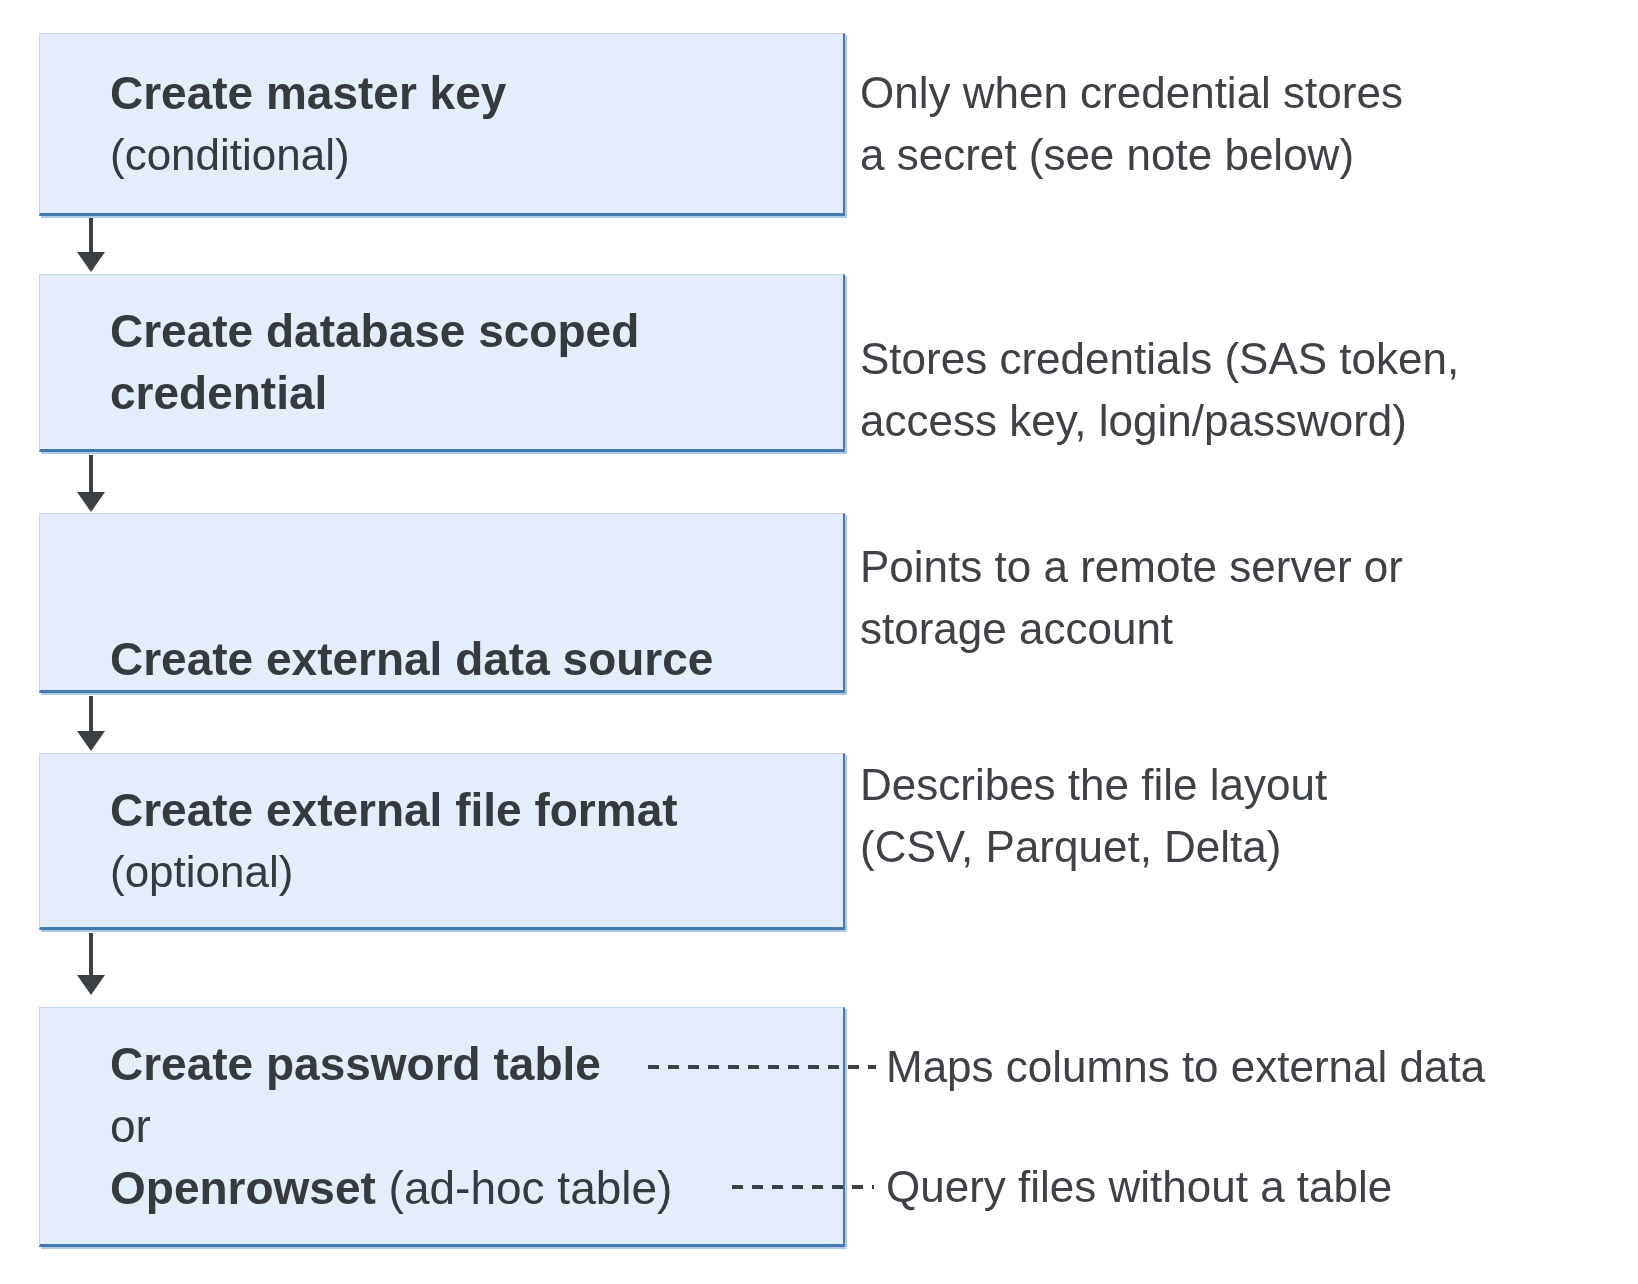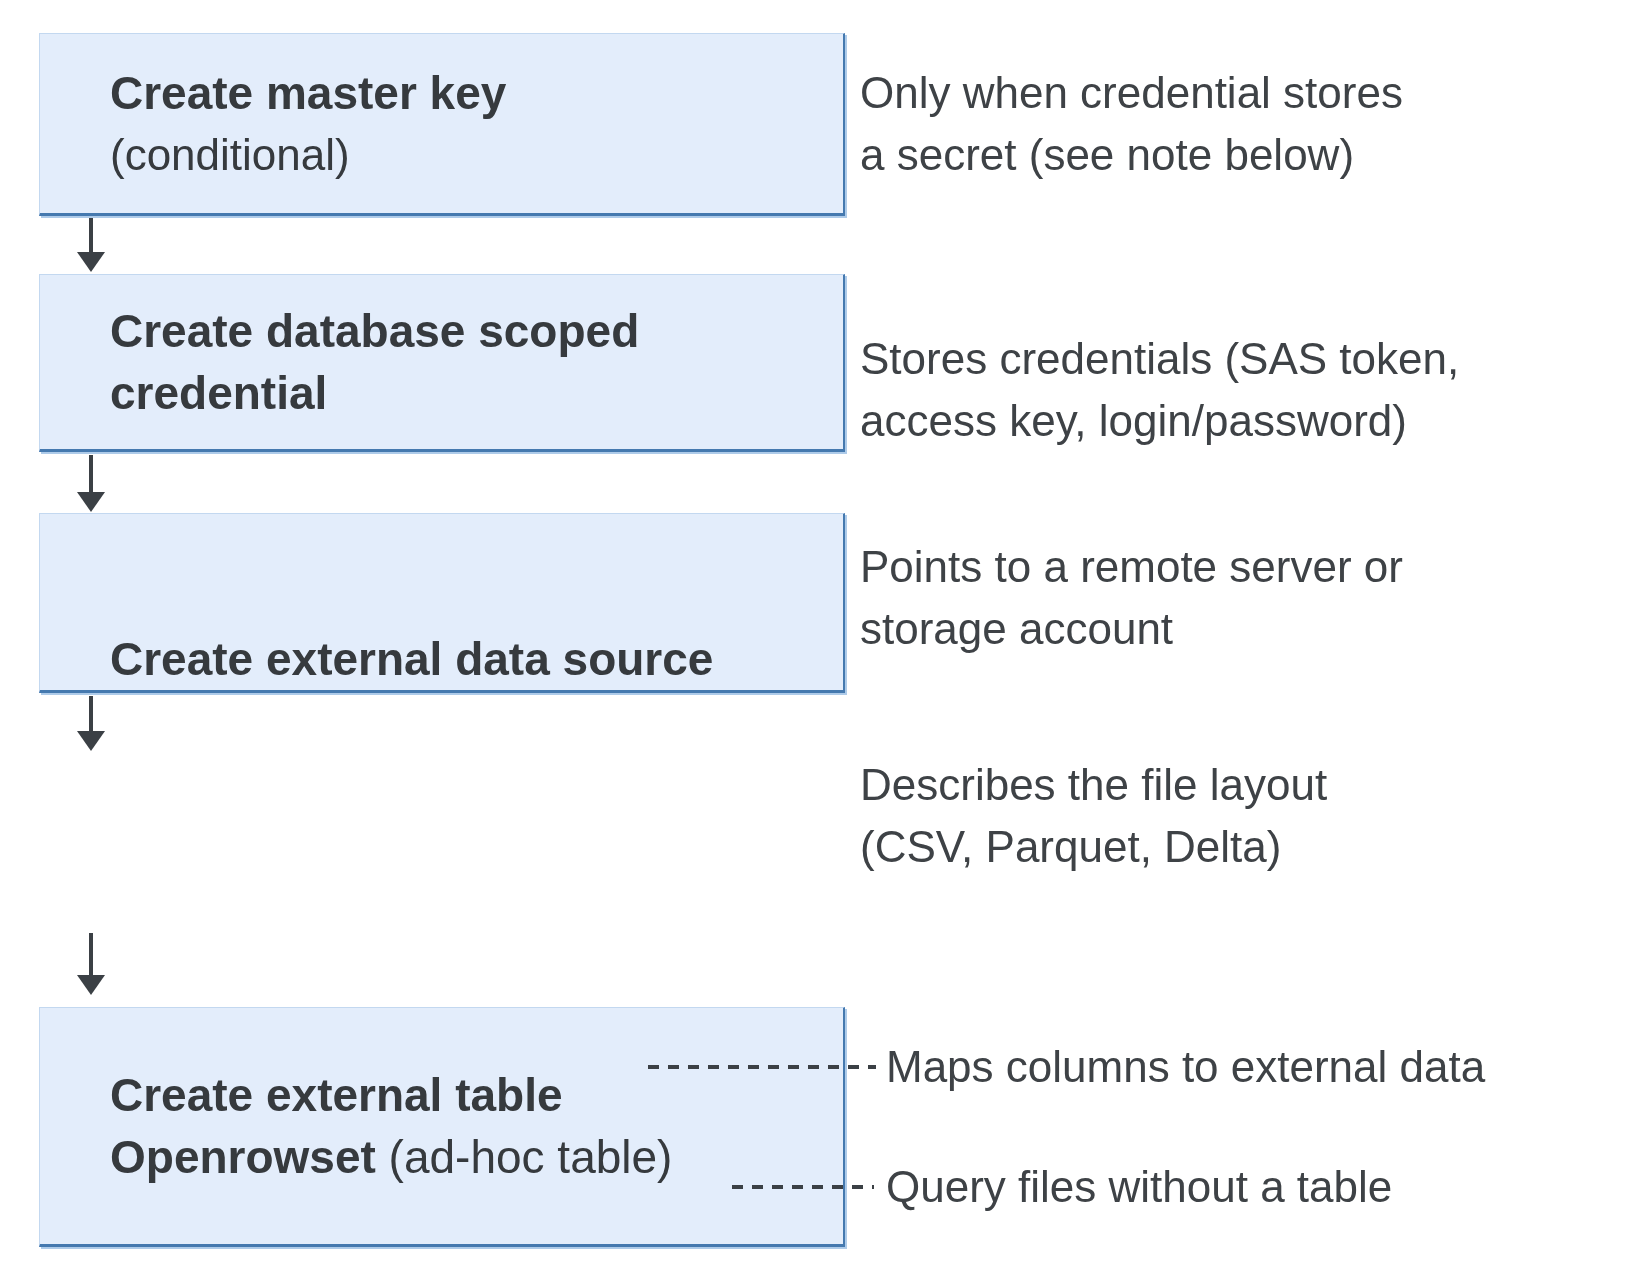"Create external file format" div.box { html: none -> <div> <div>Create external file format</div> <div>(optional)</div> </div> }
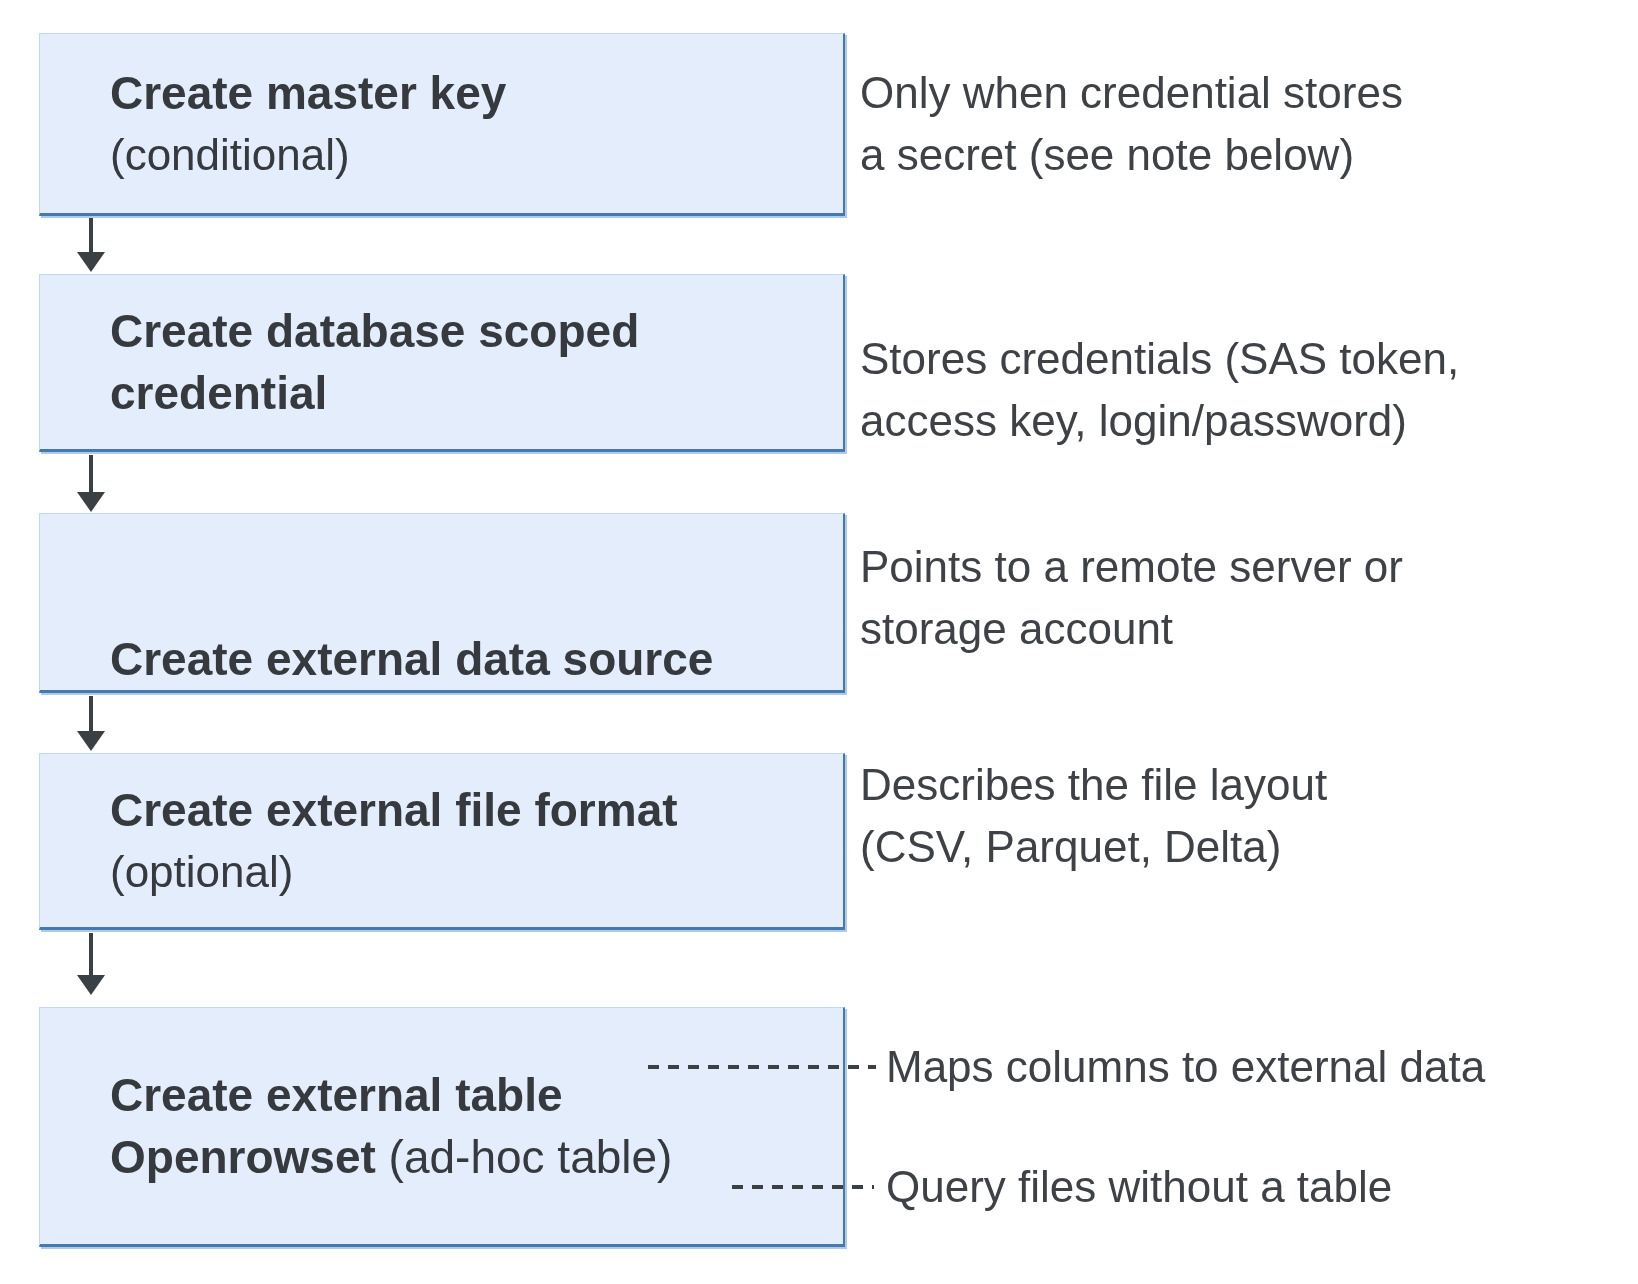"Create external table" span.bold { text: external -> password }
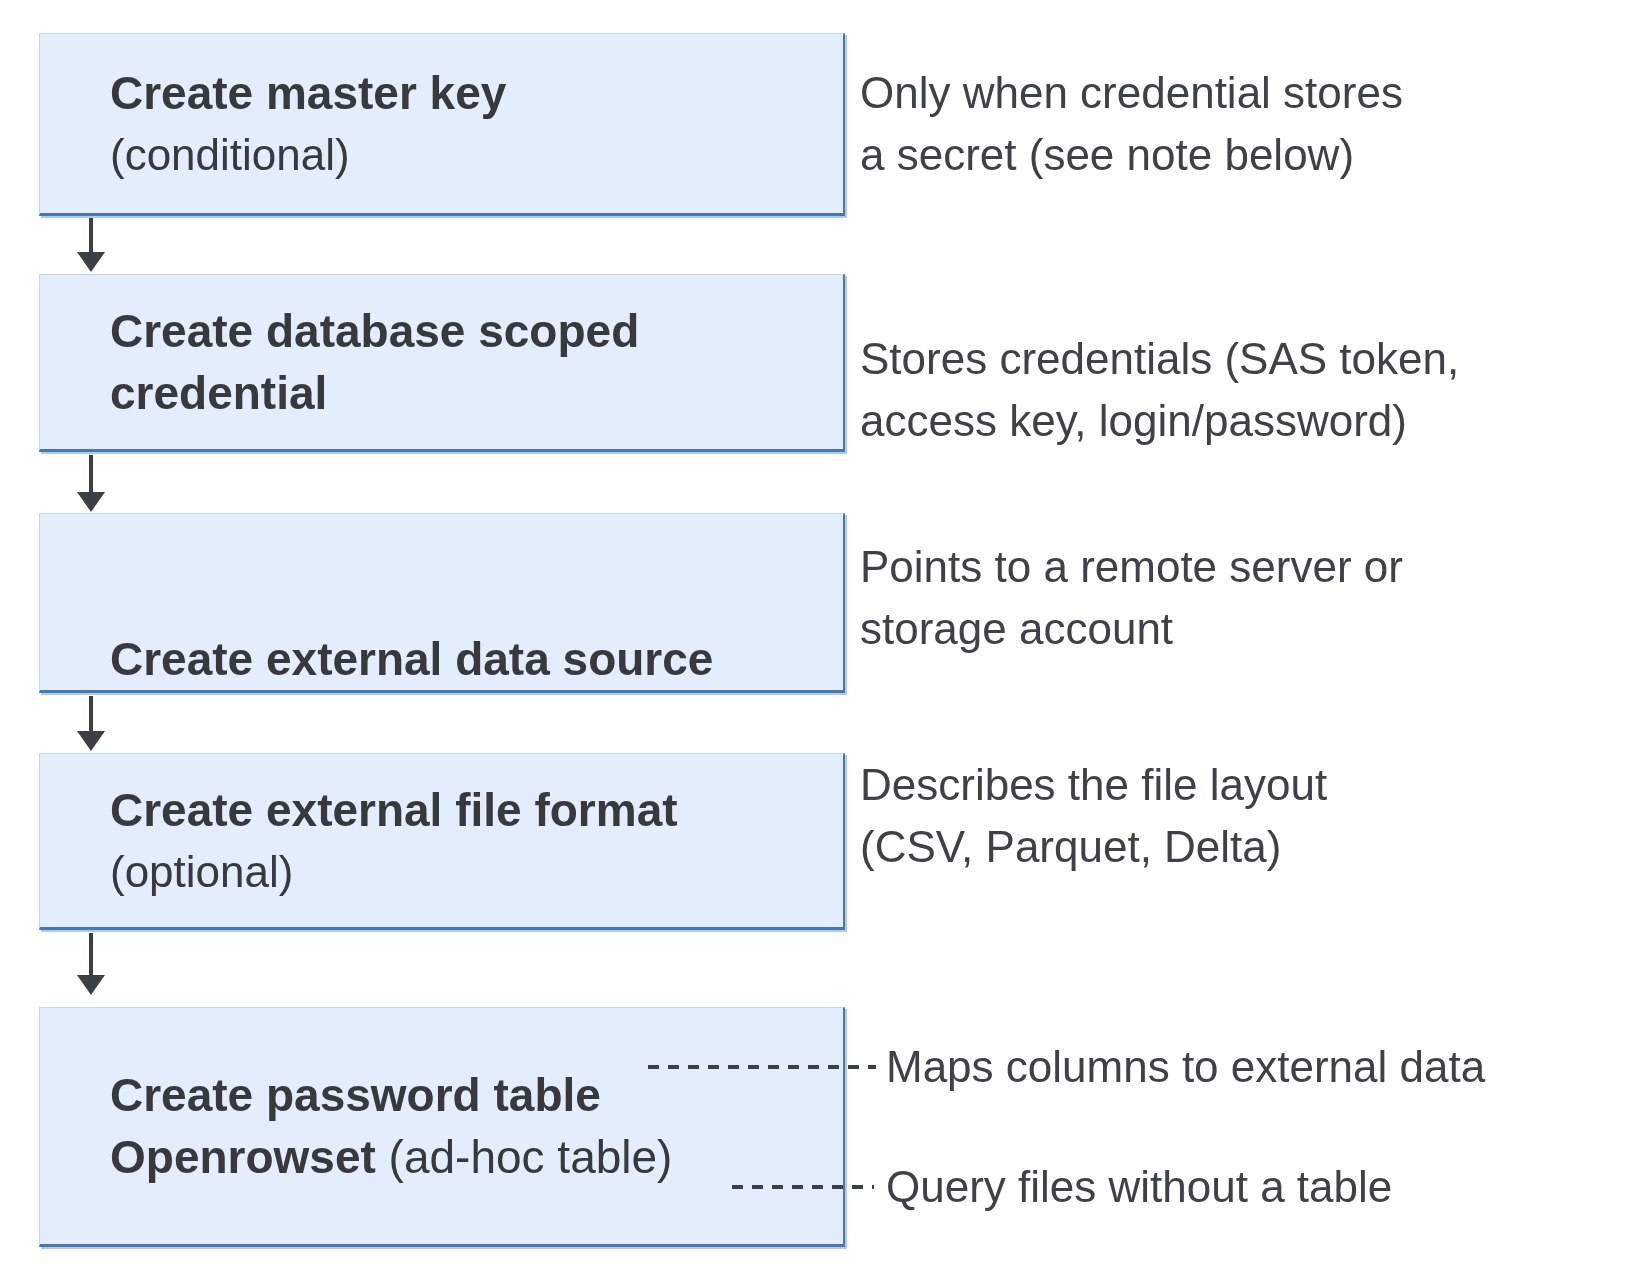"or" div.box-line { html: none -> <div>or</div> }
